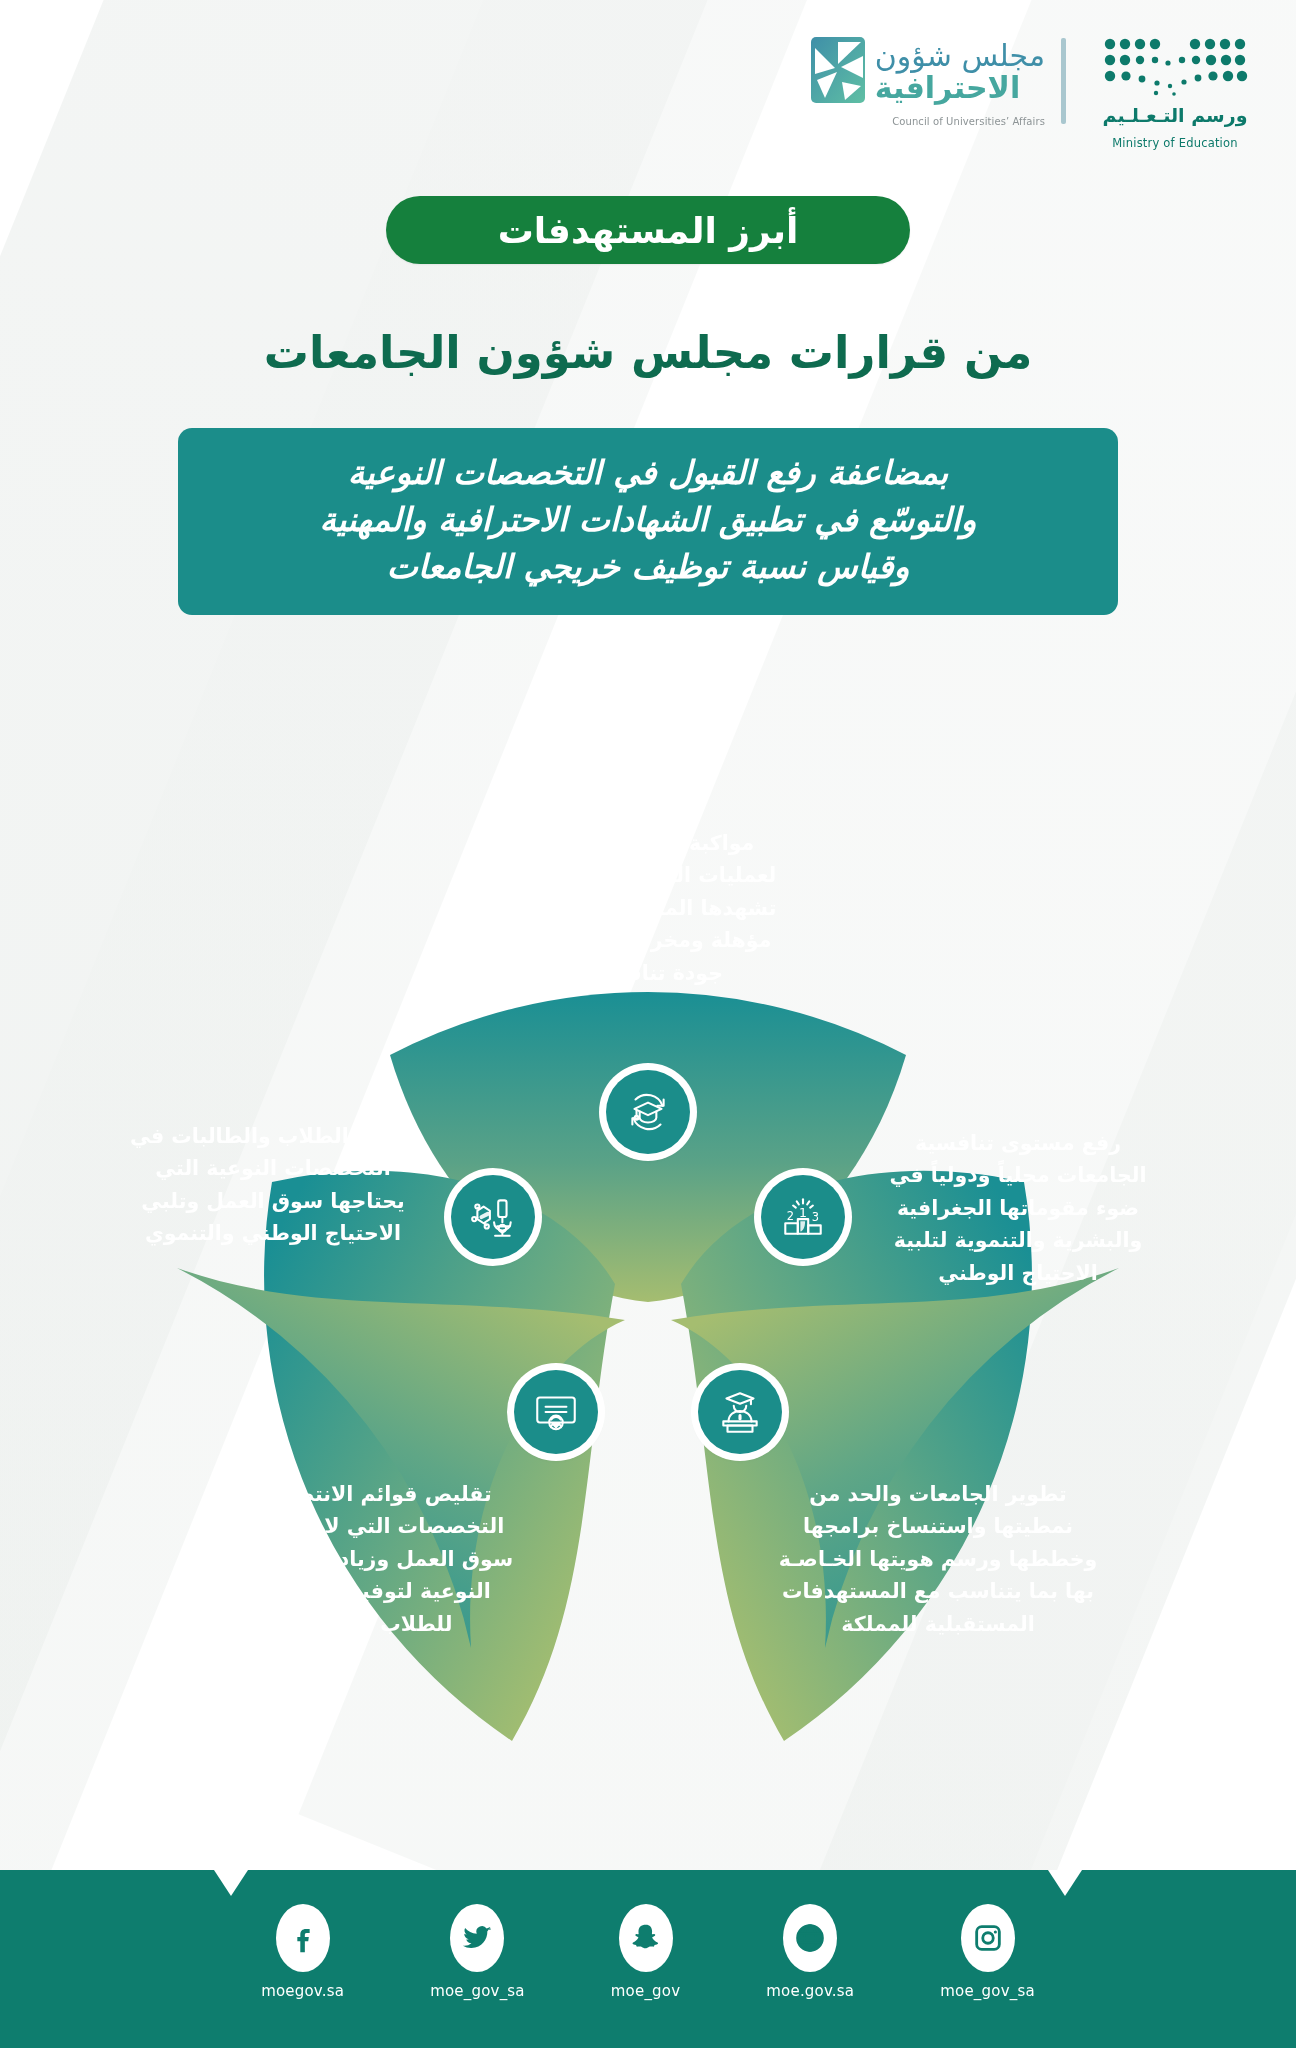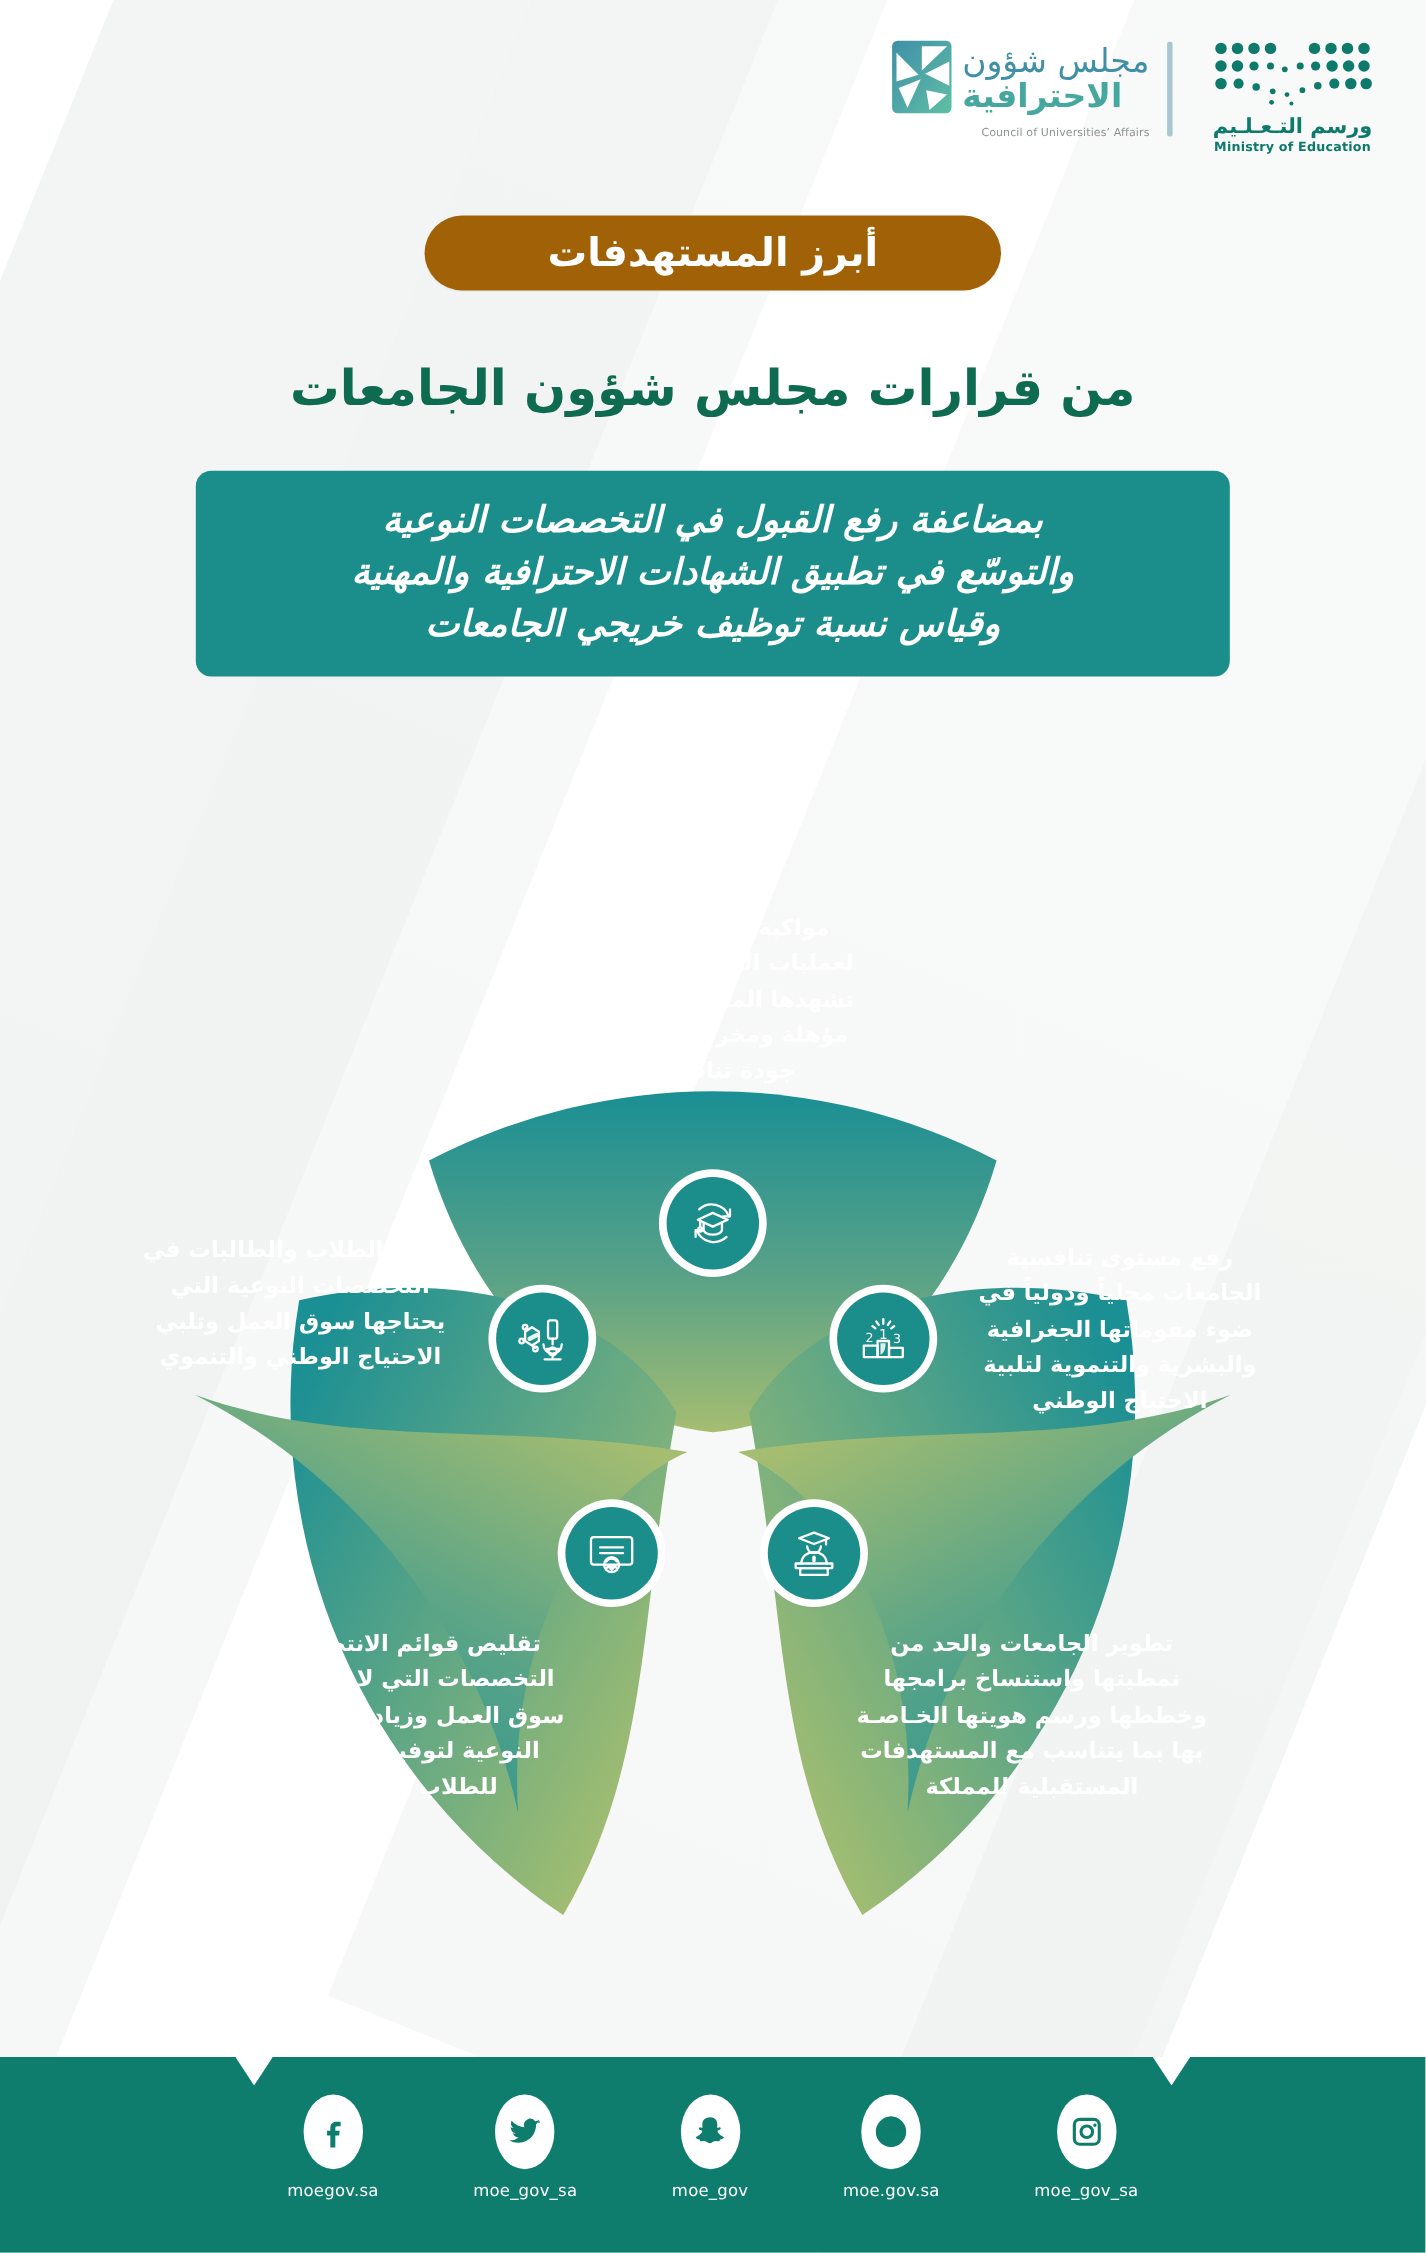"Ministry of Education" .moe-en { font-weight: 700 -> 400; margin-top: 0 -> 10px }
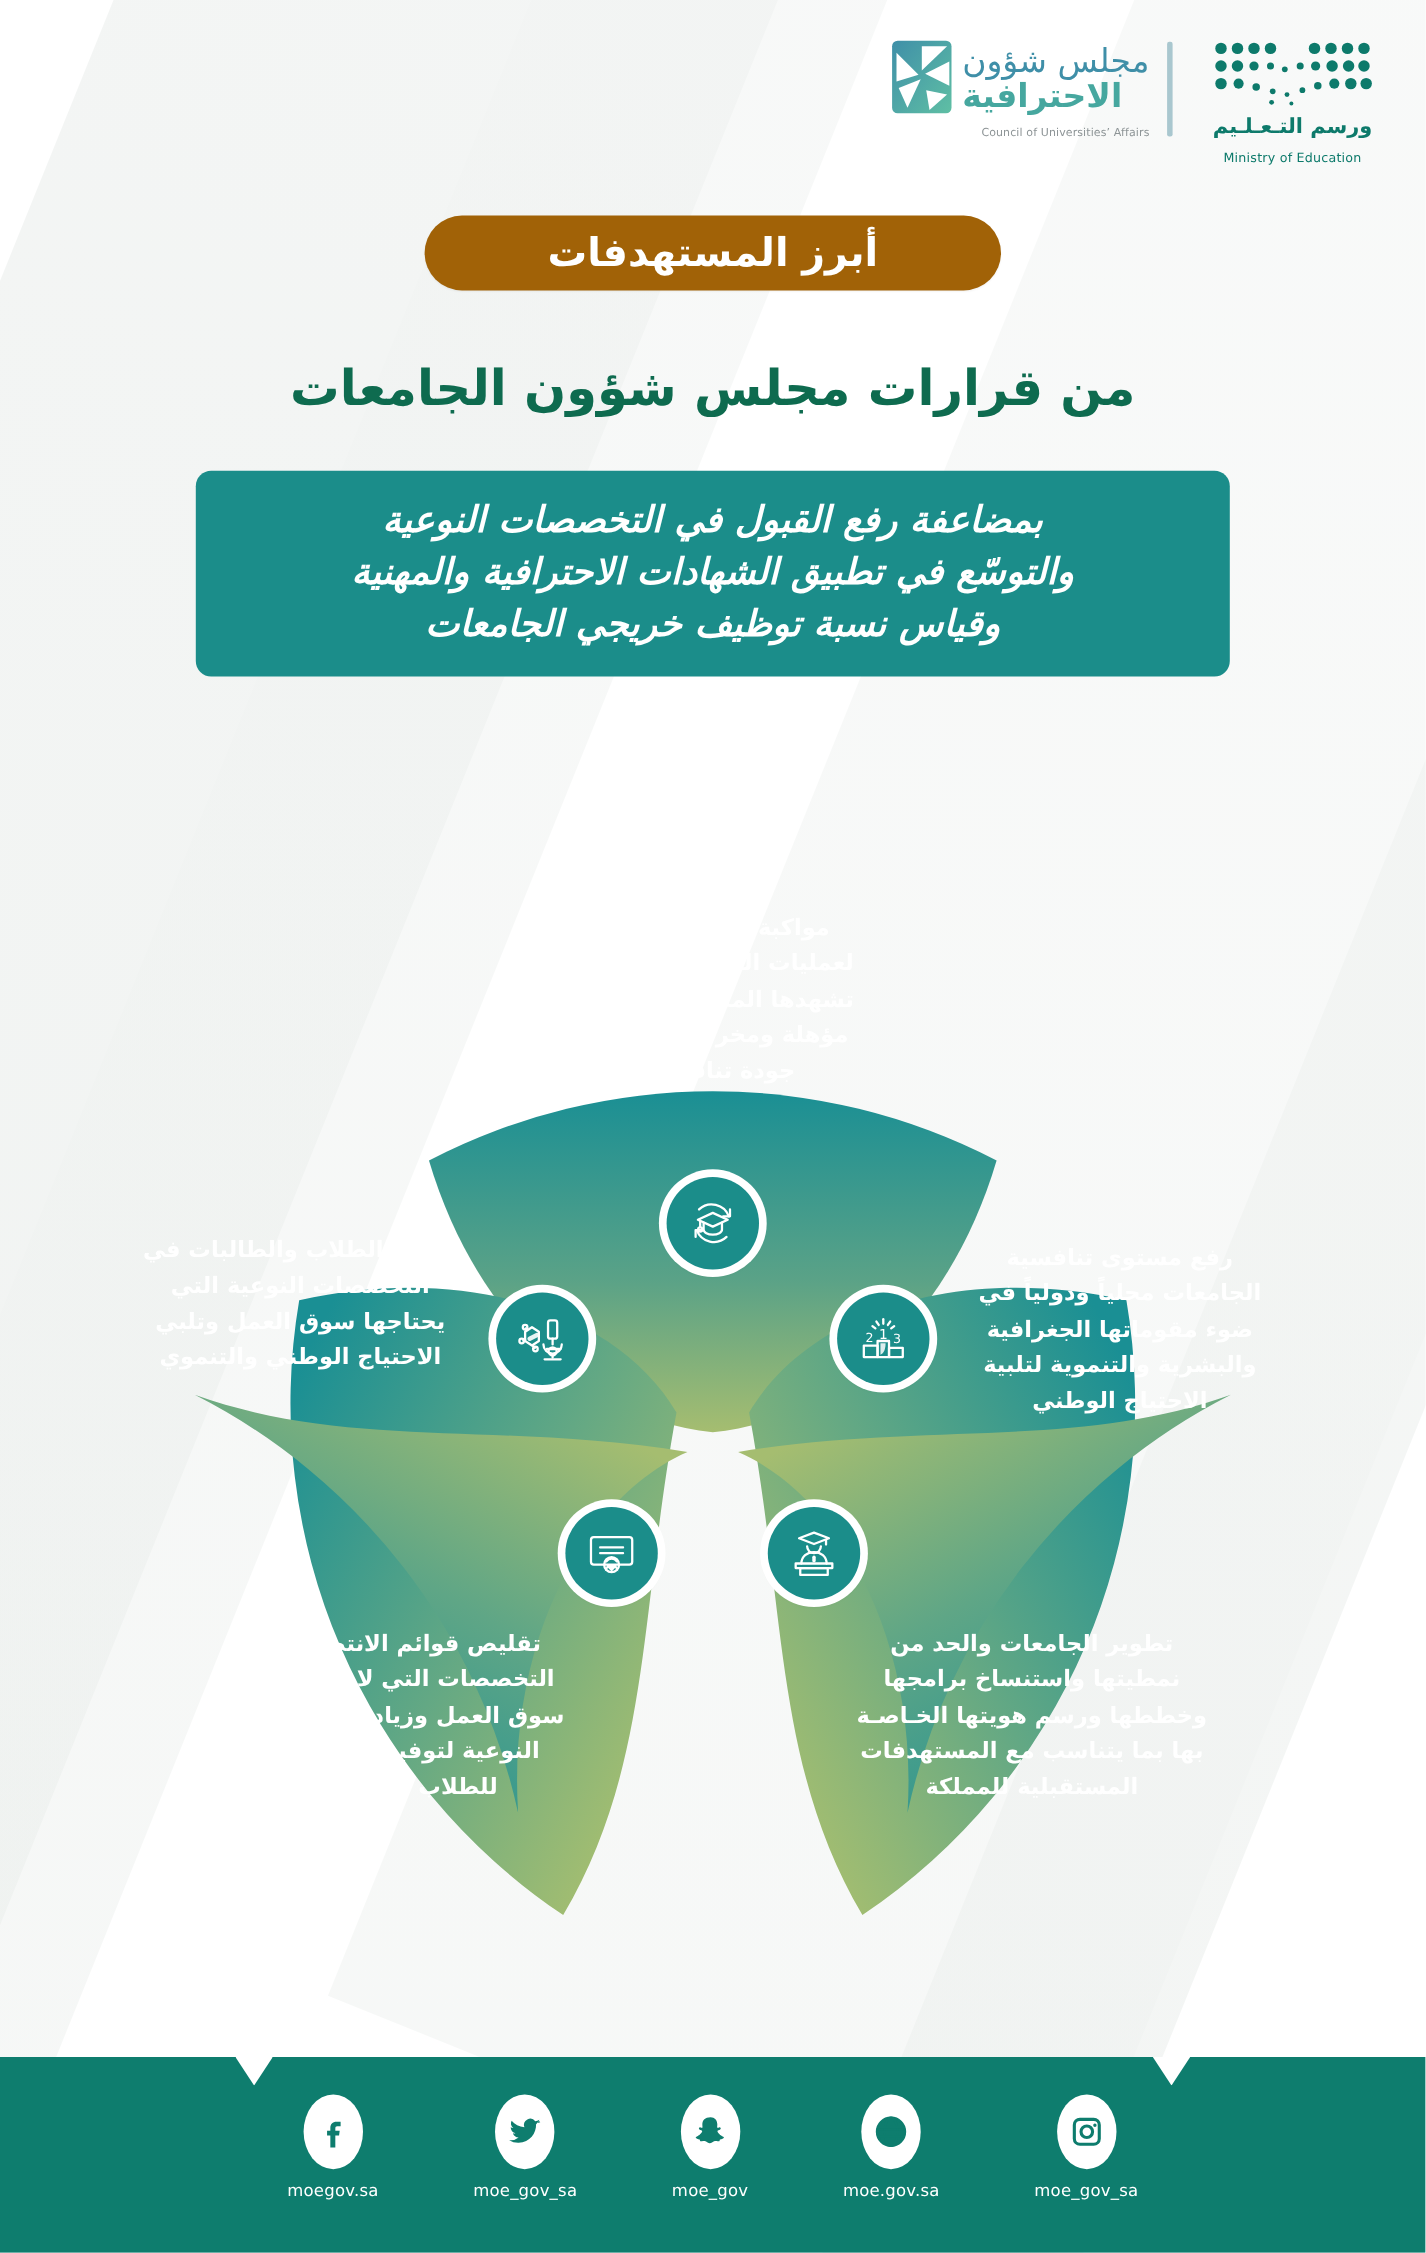"أبرز المستهدفات" .pill { background: #a16207 -> #15803d }
